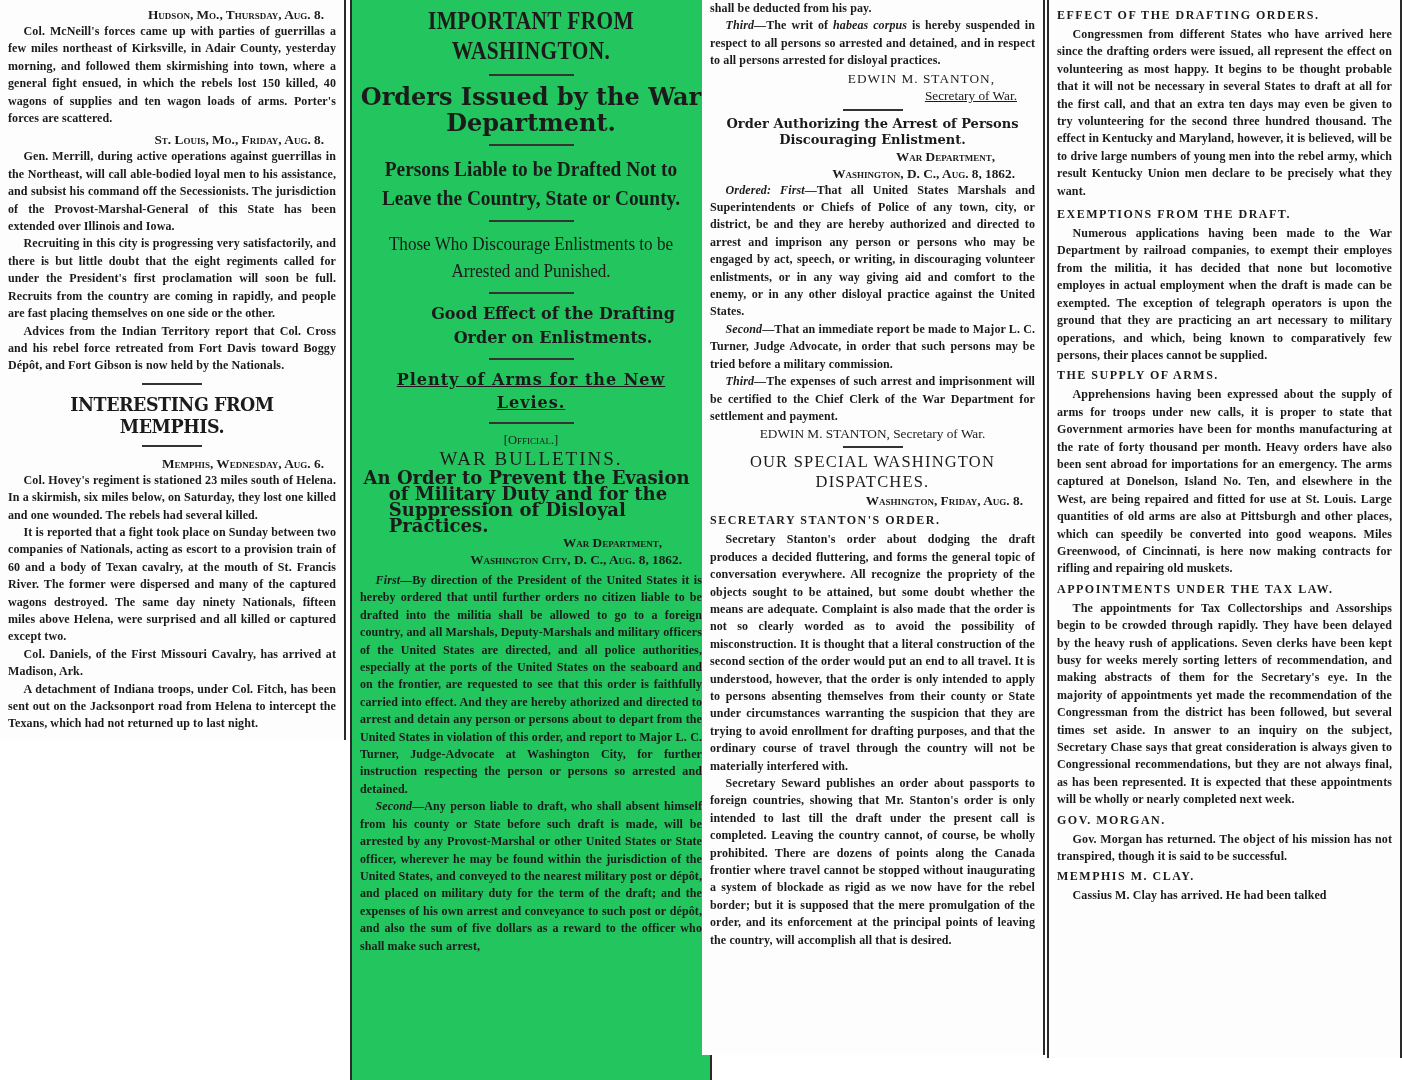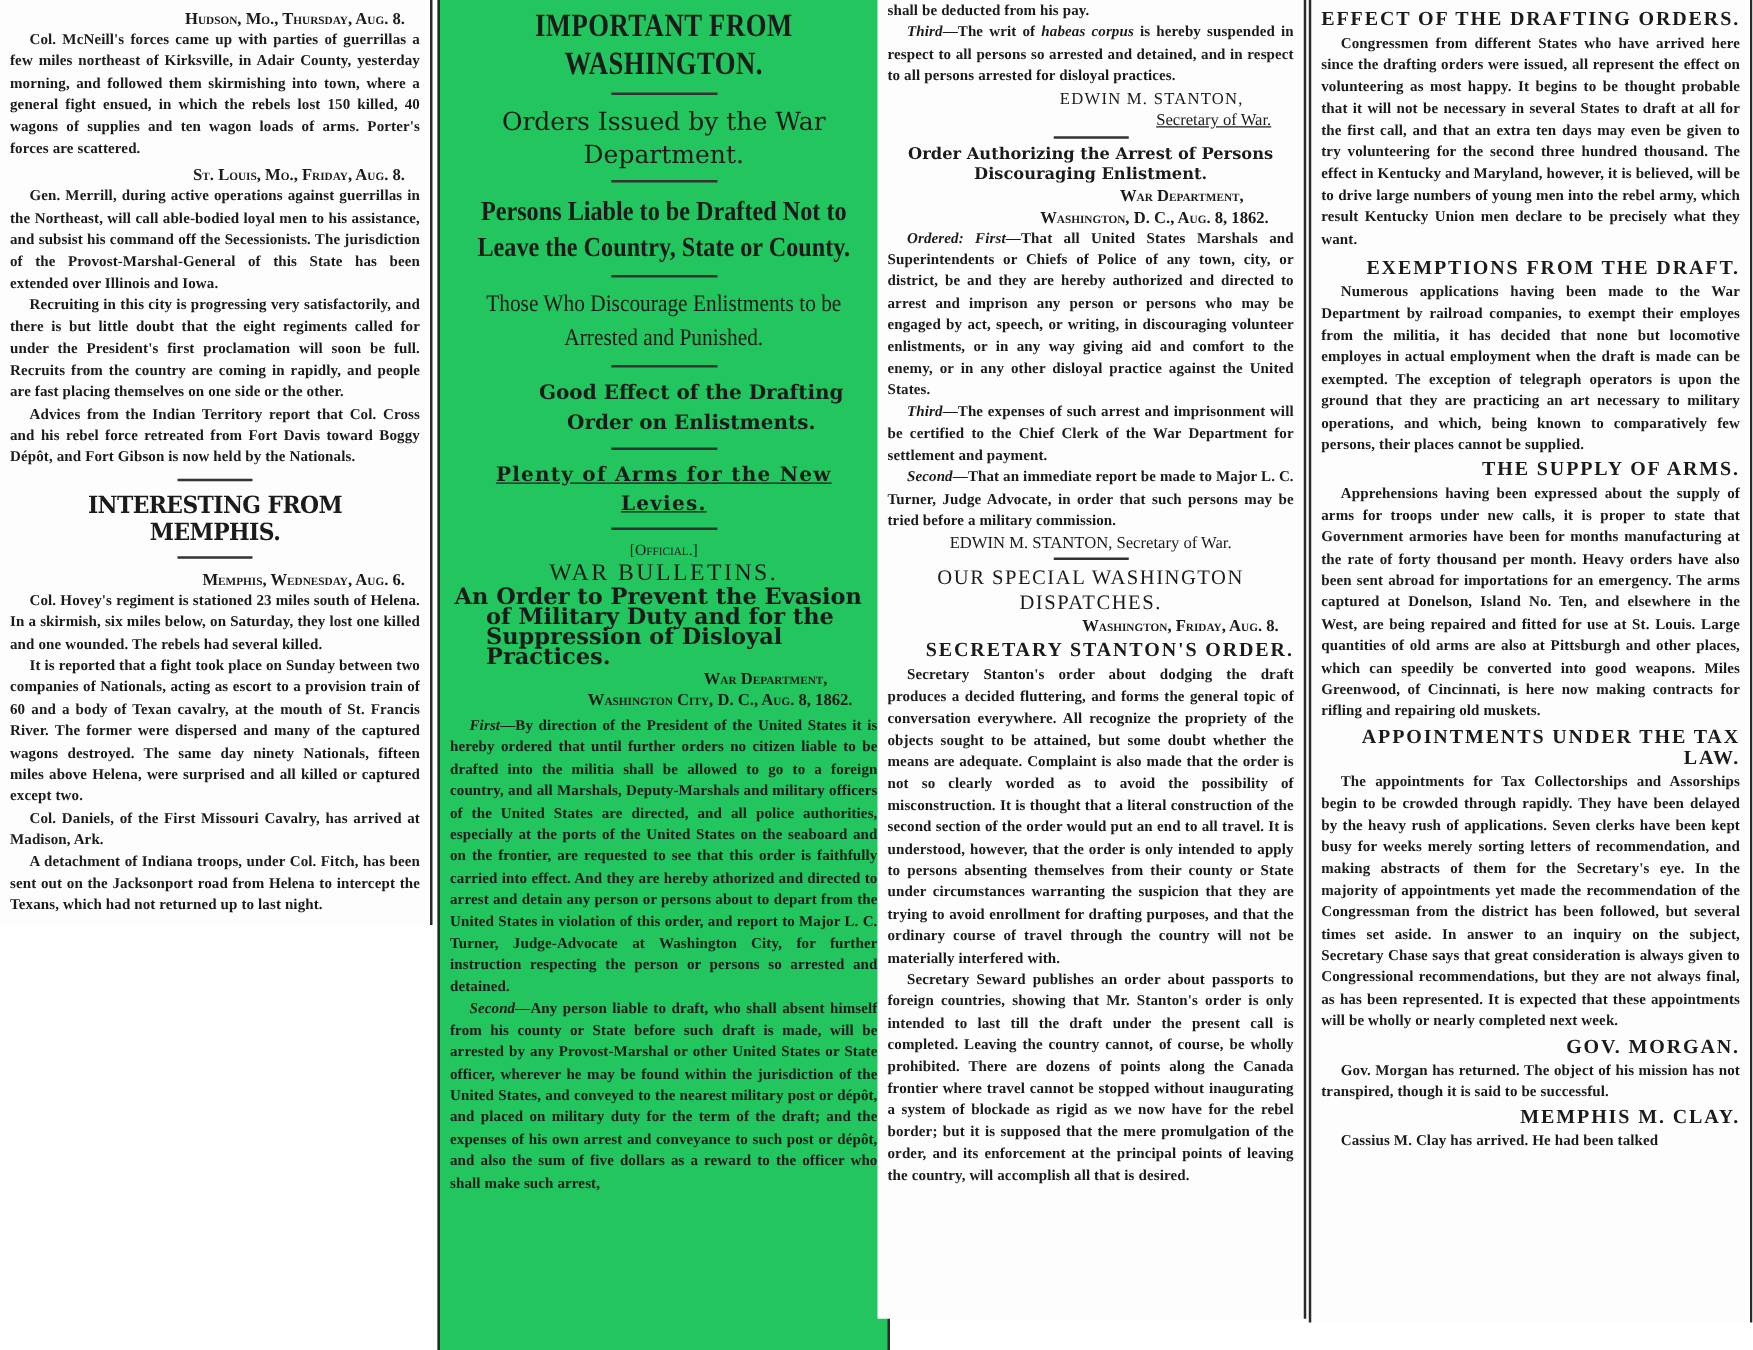"EFFECT OF THE DRAFTING ORDERS." .sub-small { font-size: 16px -> 12px; text-align: right -> left }
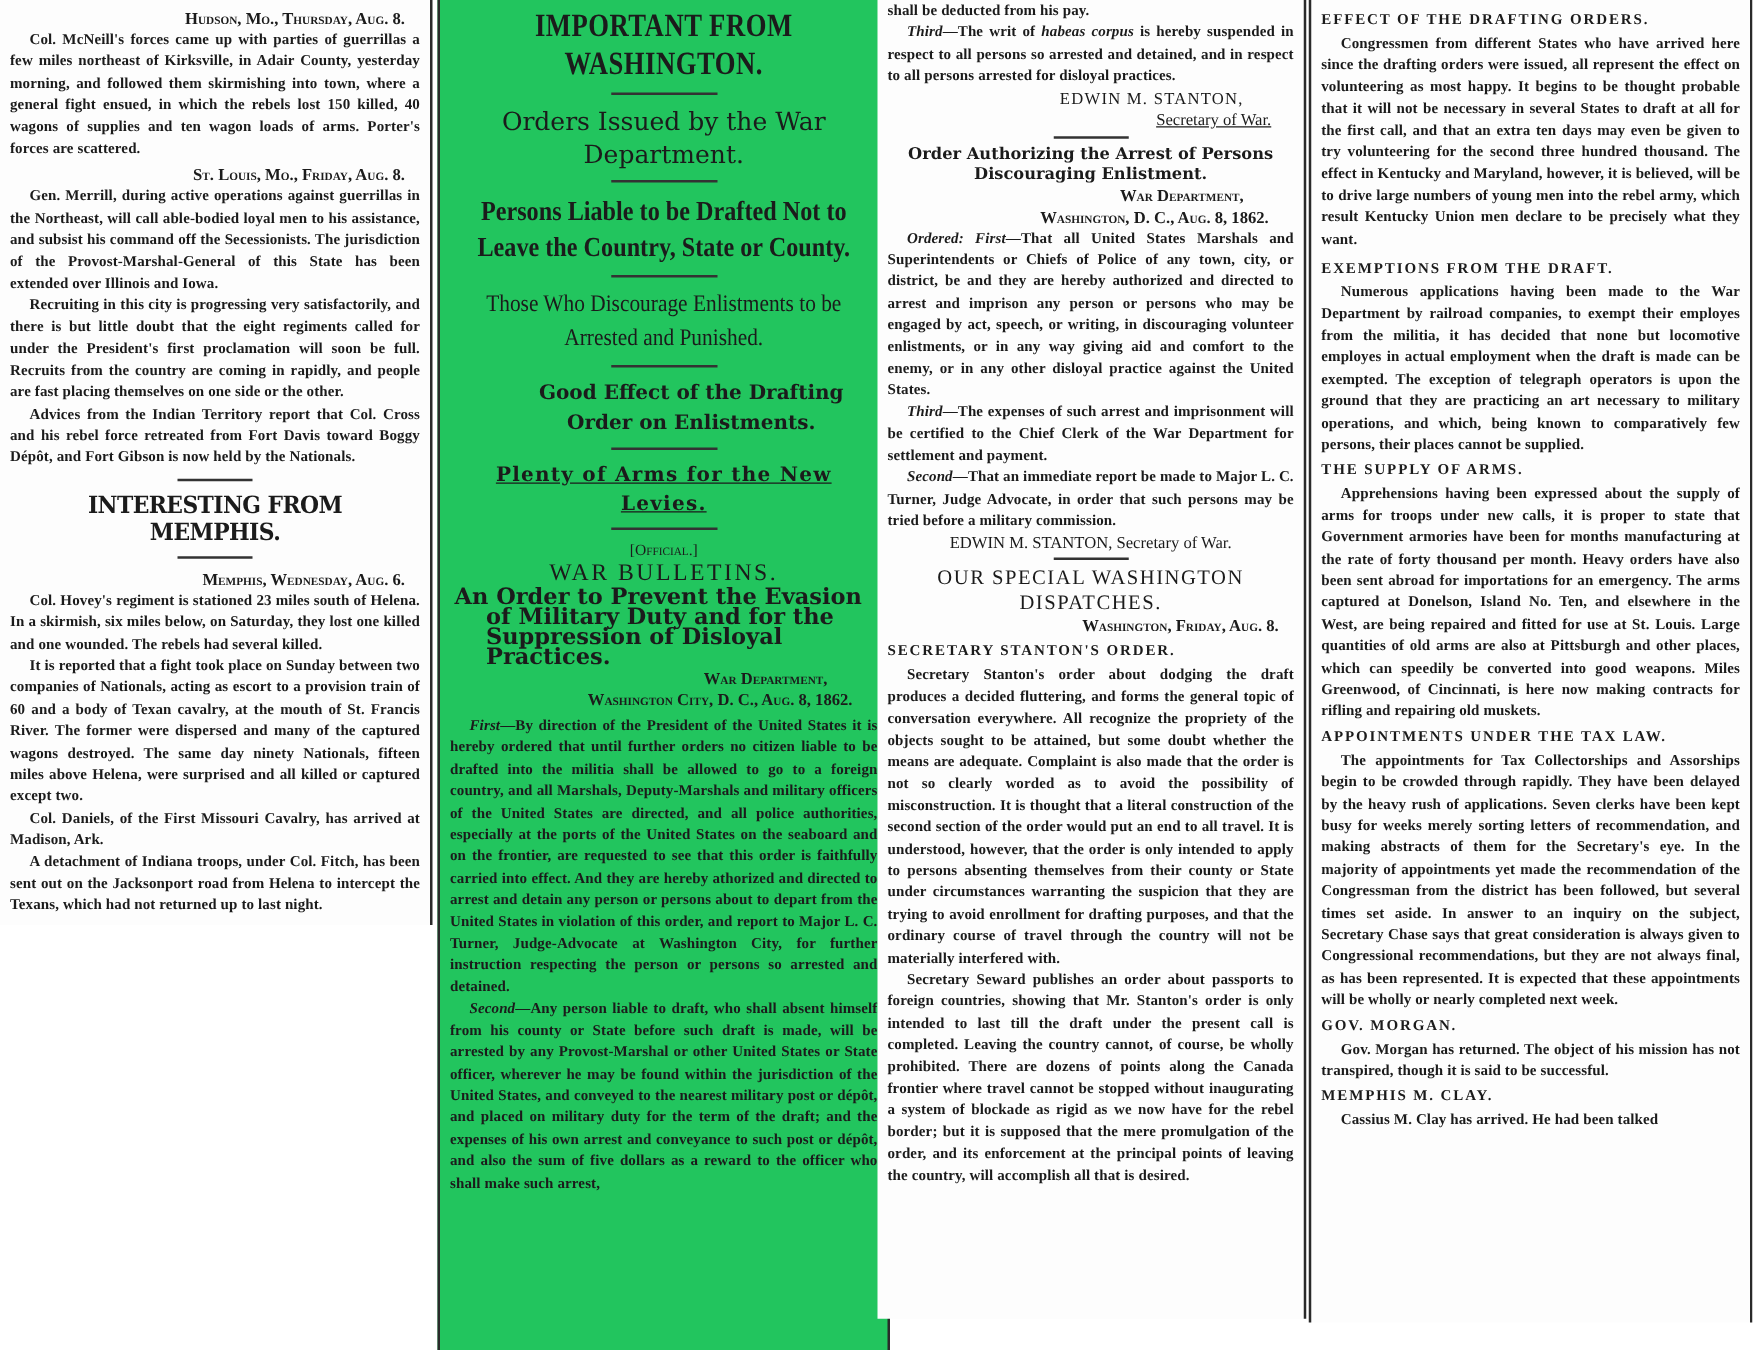"Orders Issued by the War" .head2 { font-size: 20px -> 24px; font-weight: normal -> bold }
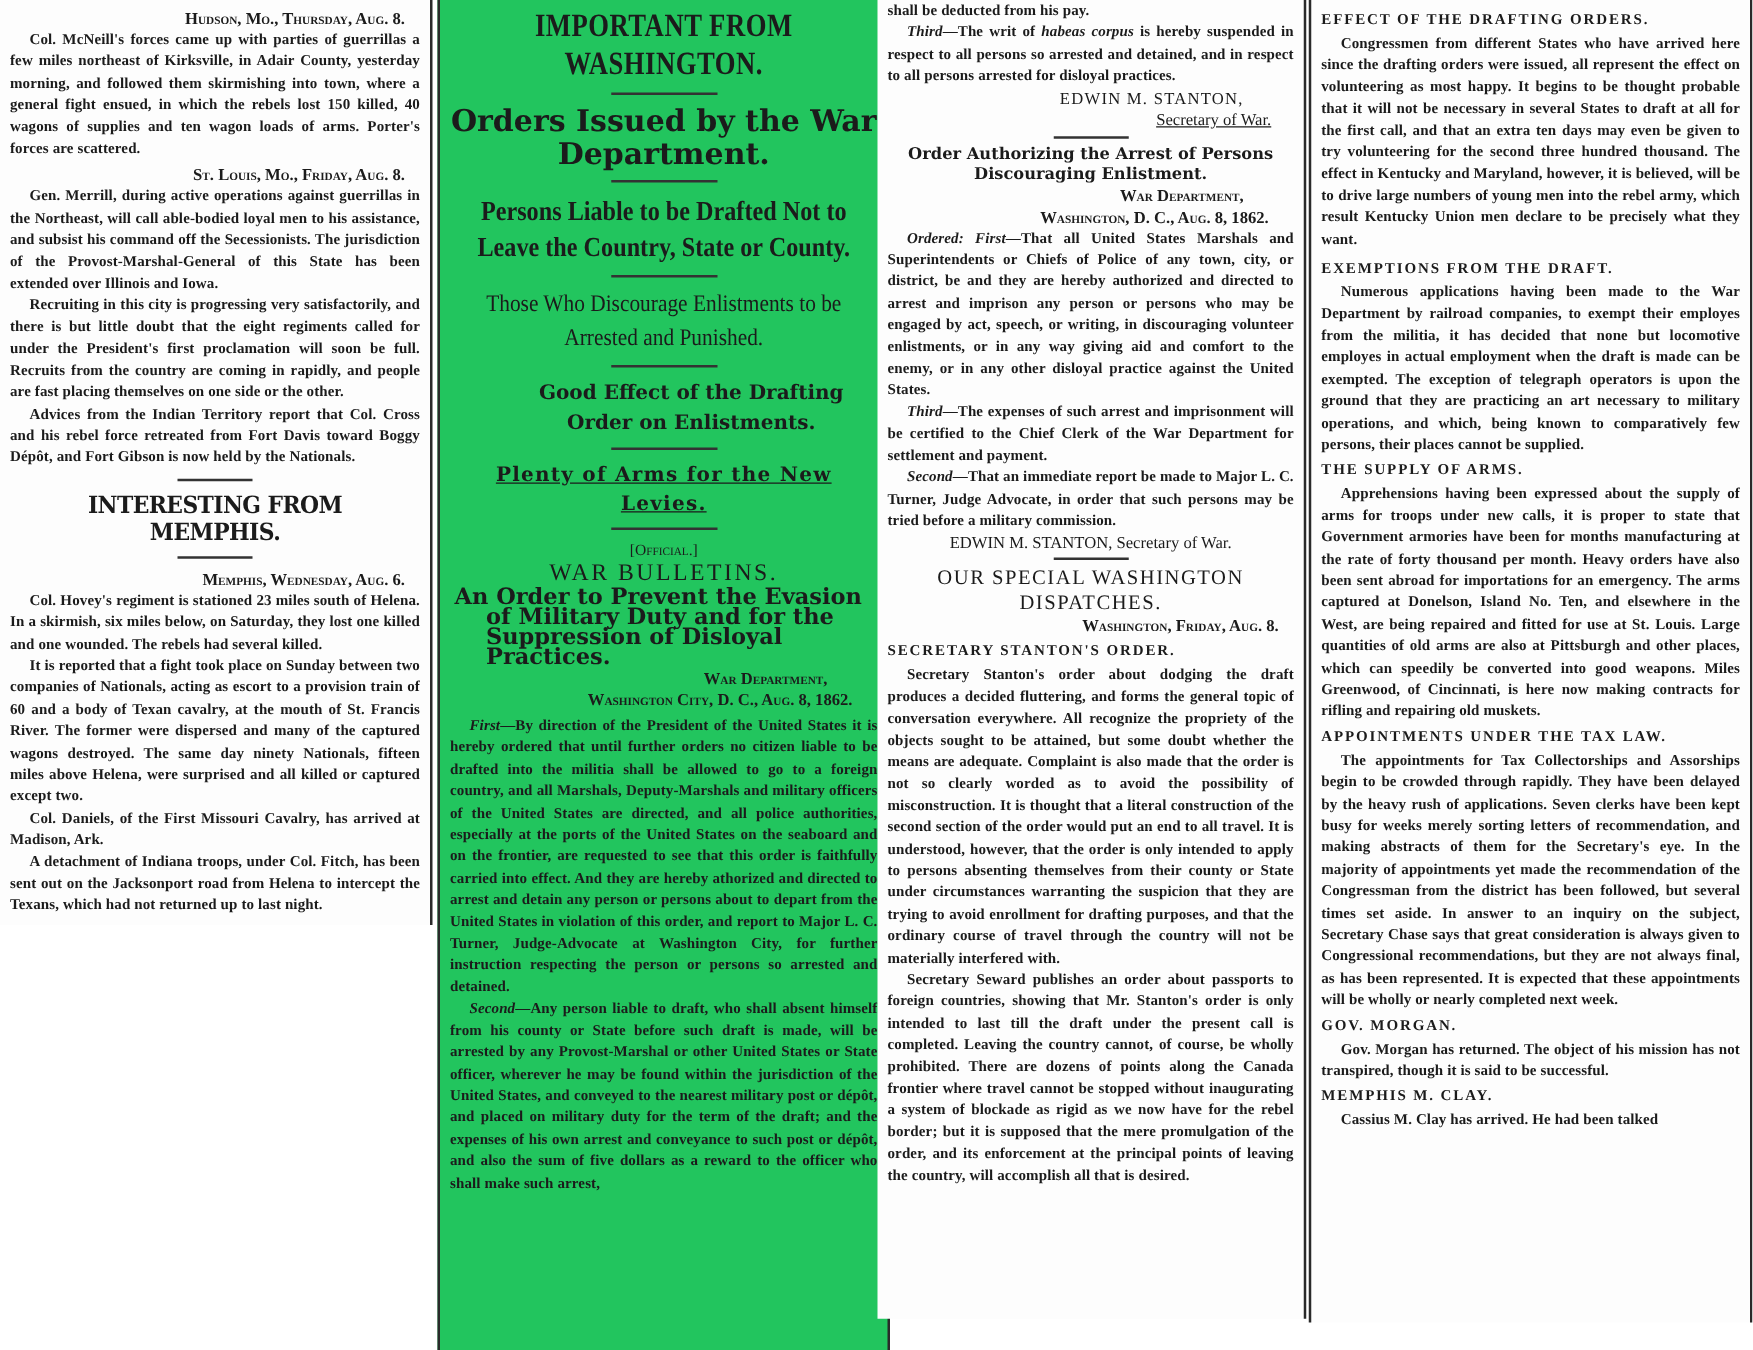"Third—The expenses of such arrest" p { order: before "Second—That an immediate report be" -> after "Second—That an immediate report be" }
